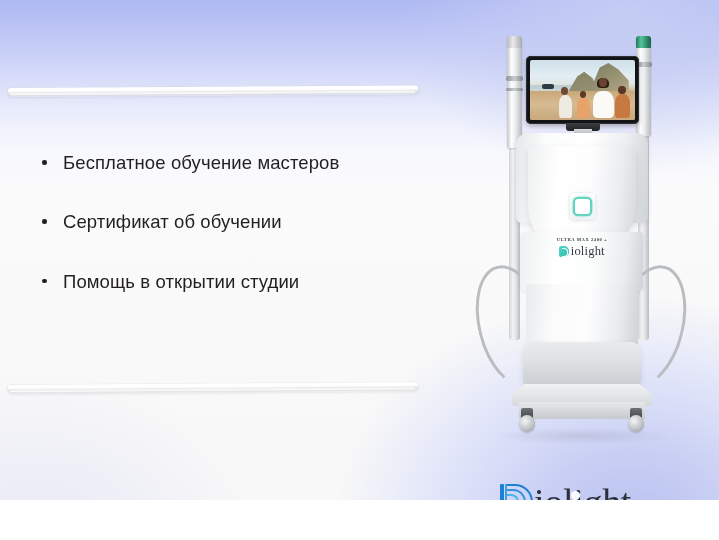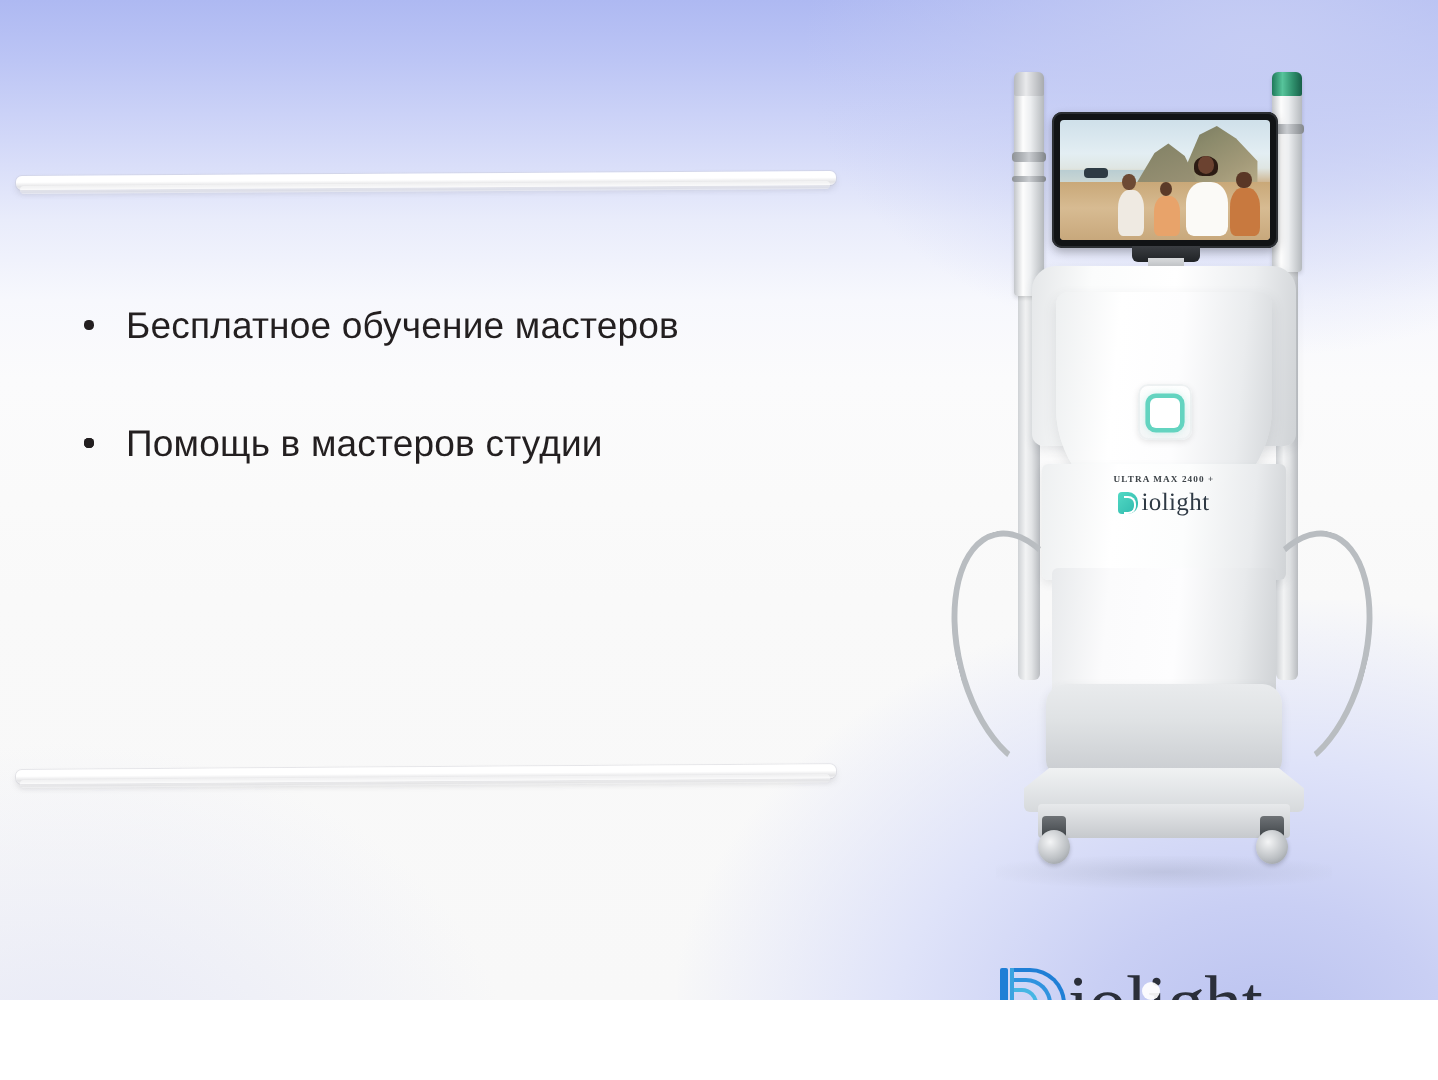"Сертификат об обучении" span { html: none -> <span>Сертификат об обучении</span> }
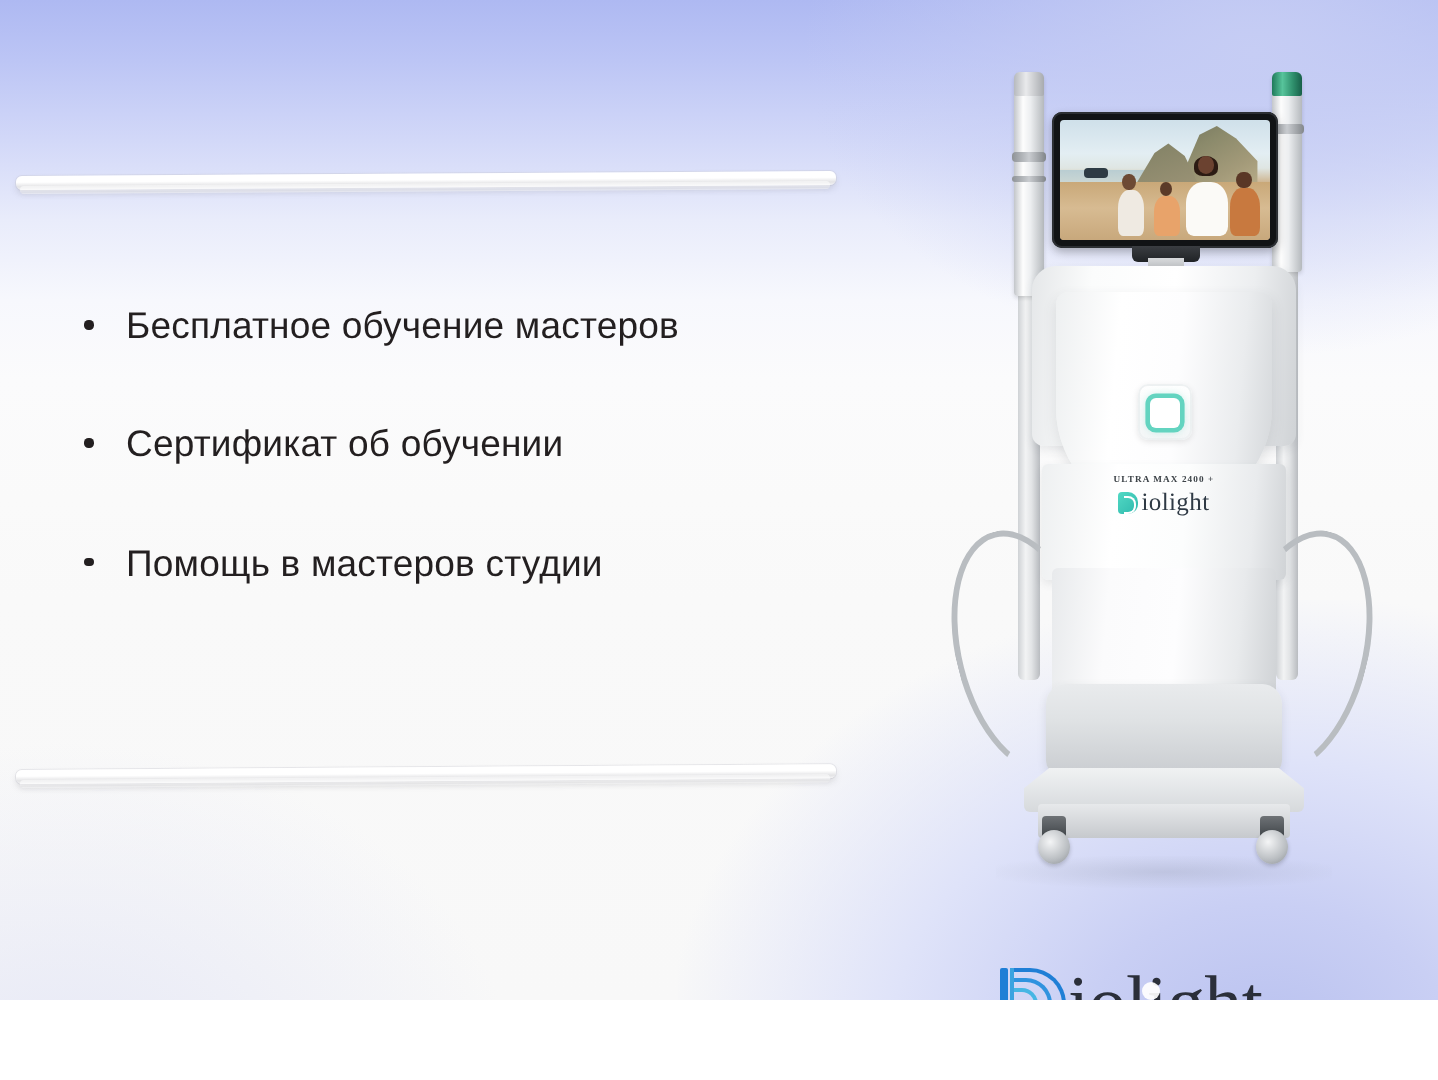"Помощь в мастеров студии" span { text: мастеров -> открытии }
